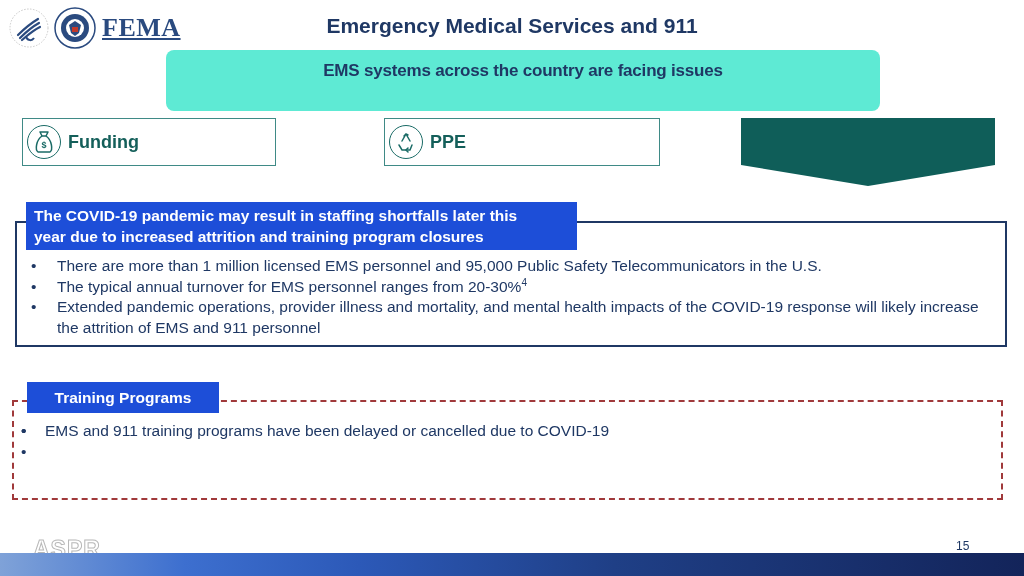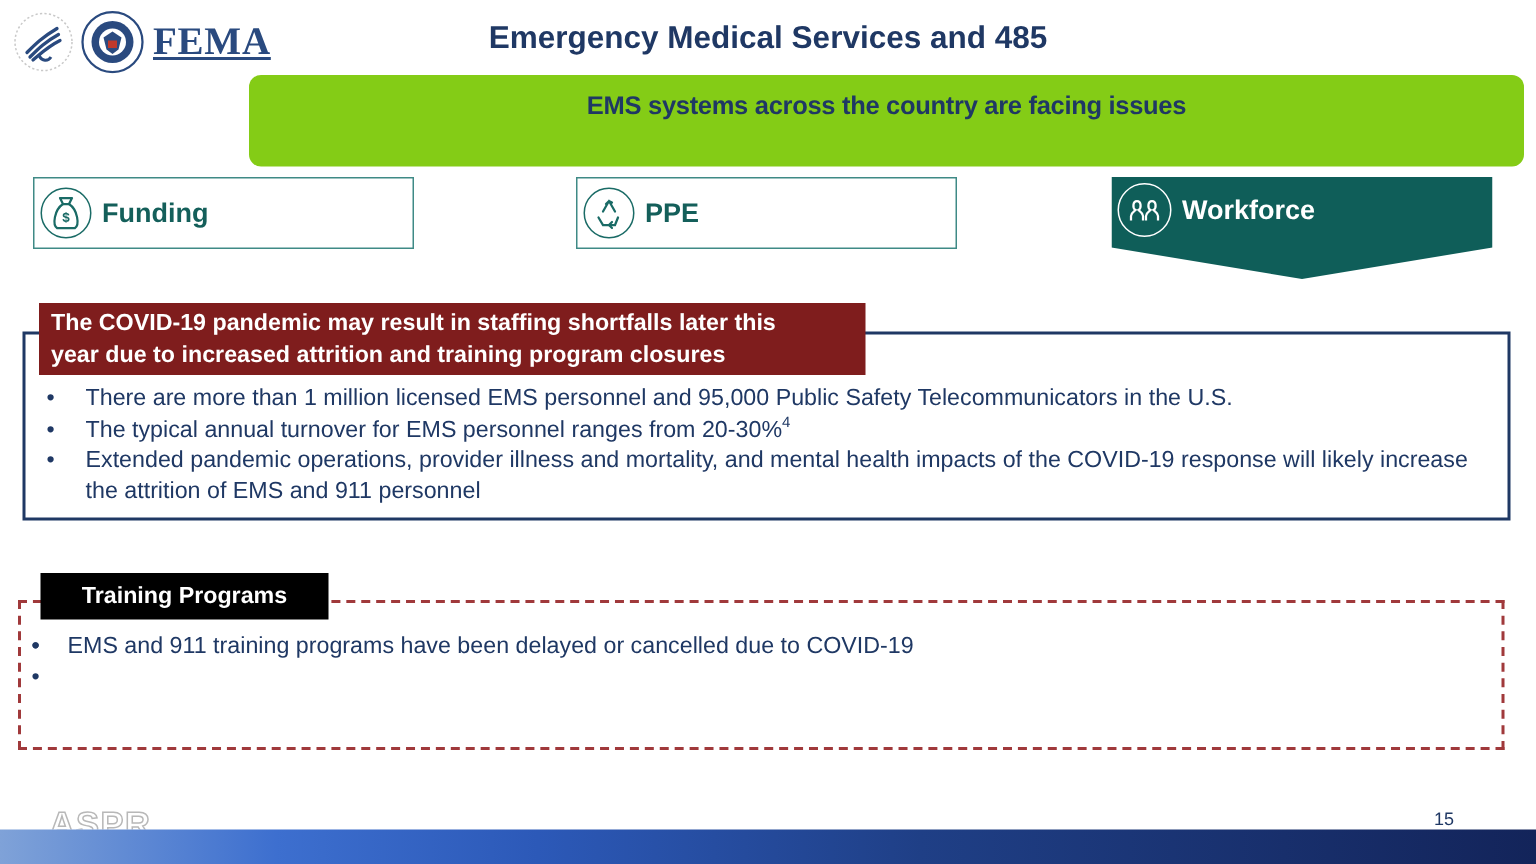"Emergency Medical Services and 485" div.page-title { text: 485 -> 911 }
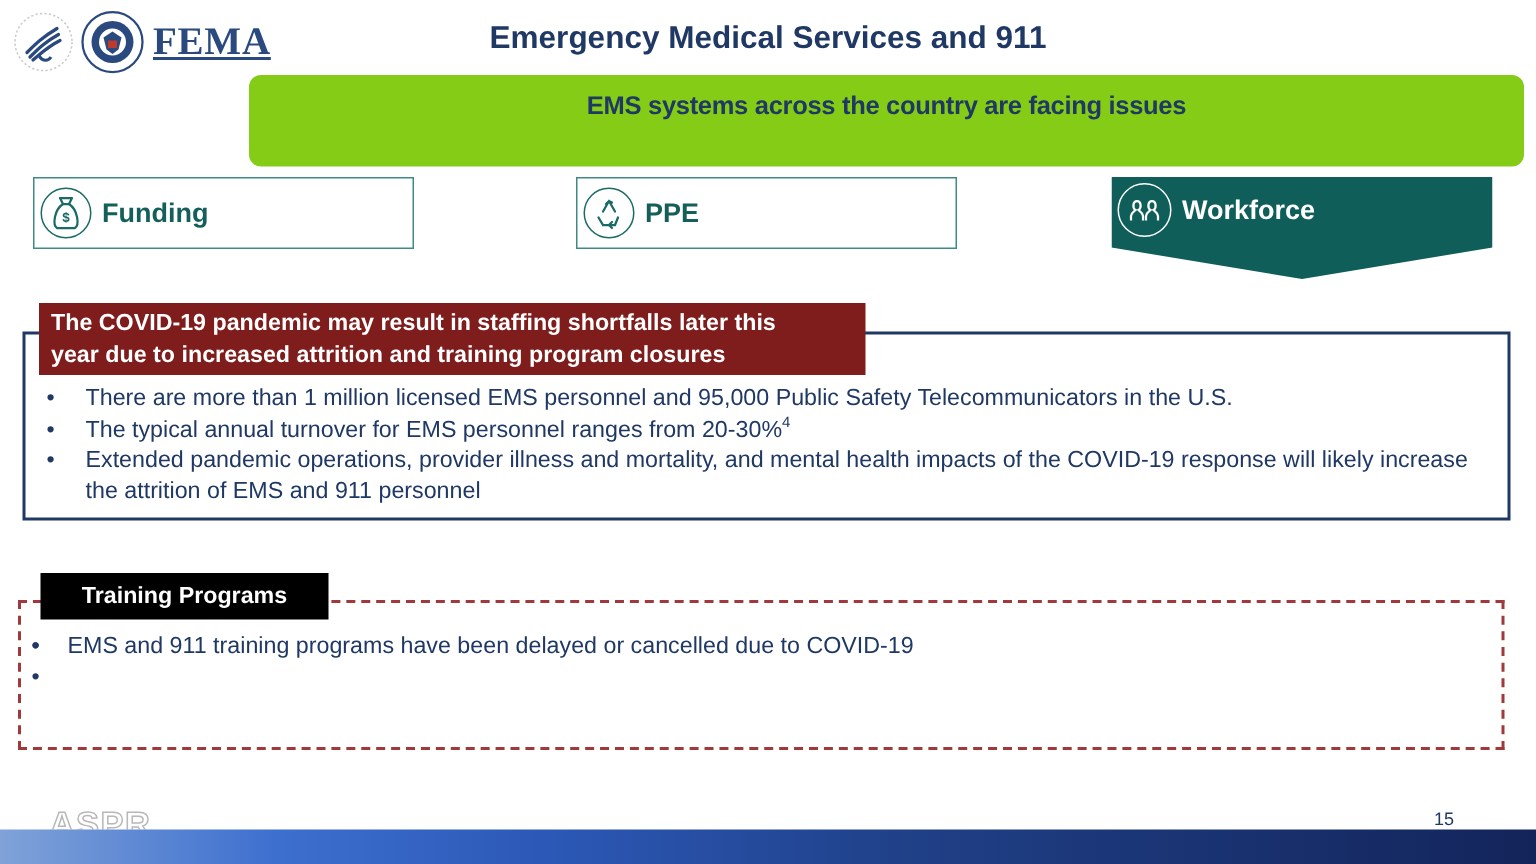"EMS systems across the country" .banner { background: #84cc16 -> #5eead4; width: 850px -> 714px }
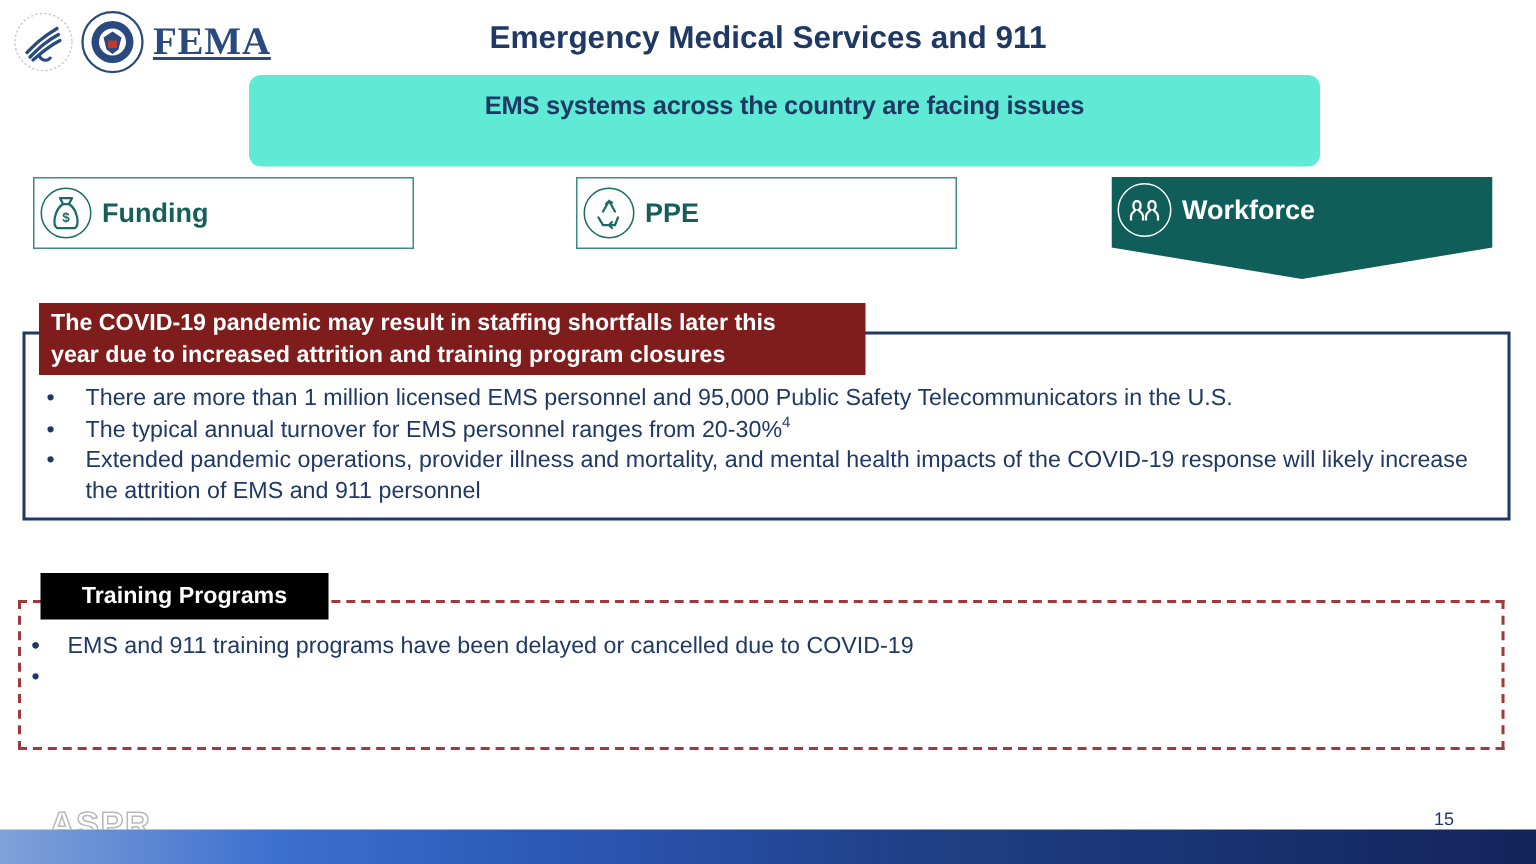"PPE" .cat-ppe { width: 254px -> 276px }
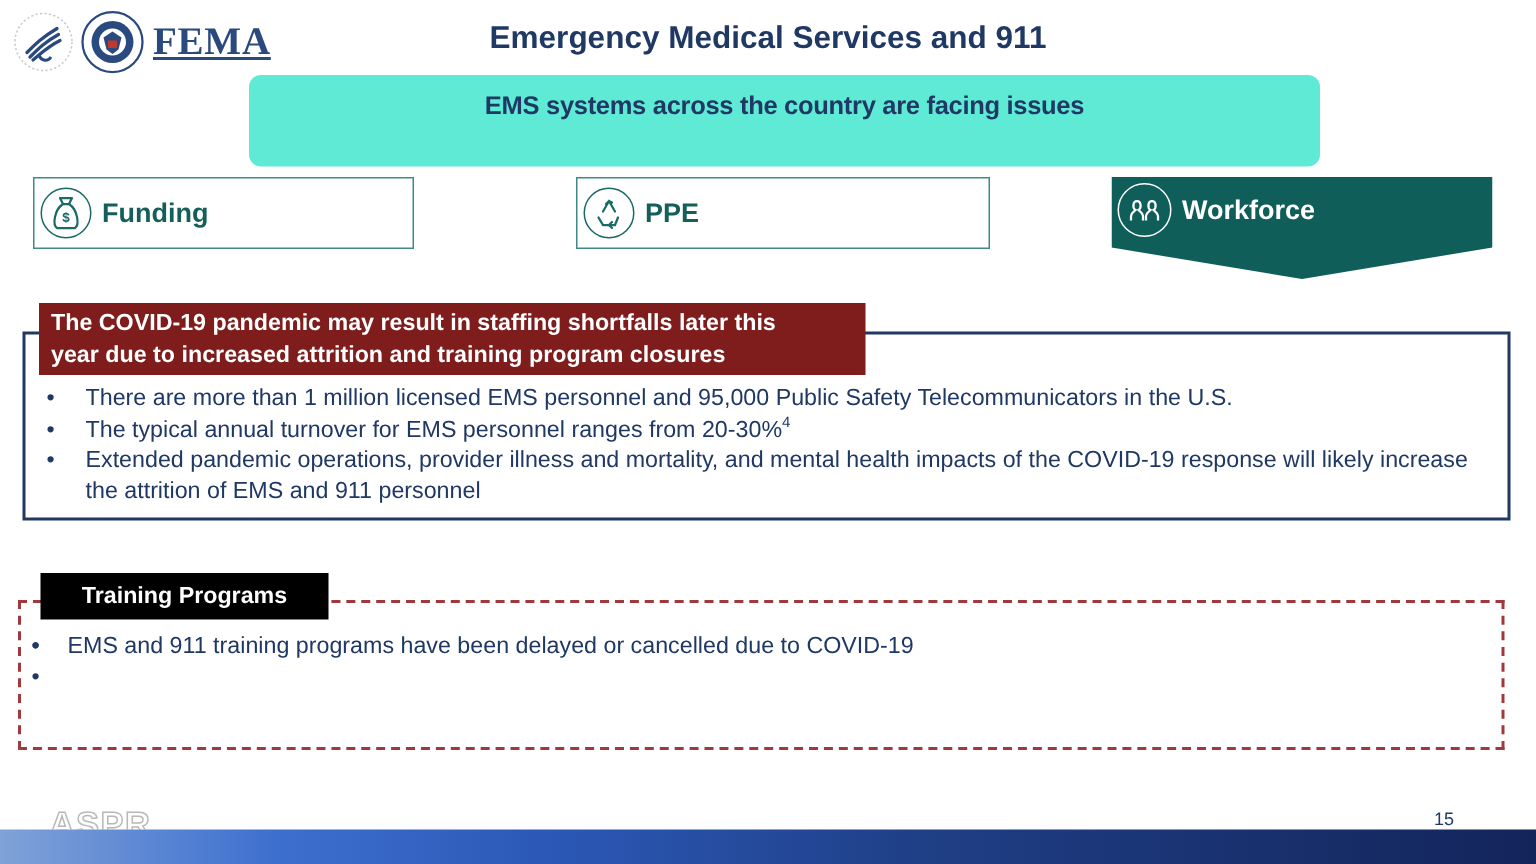"Workforce" div.inner { html: <div> <span> <svg> <path></path> <path></path> </svg> </span> <span>Workforce</span> </div> -> none }
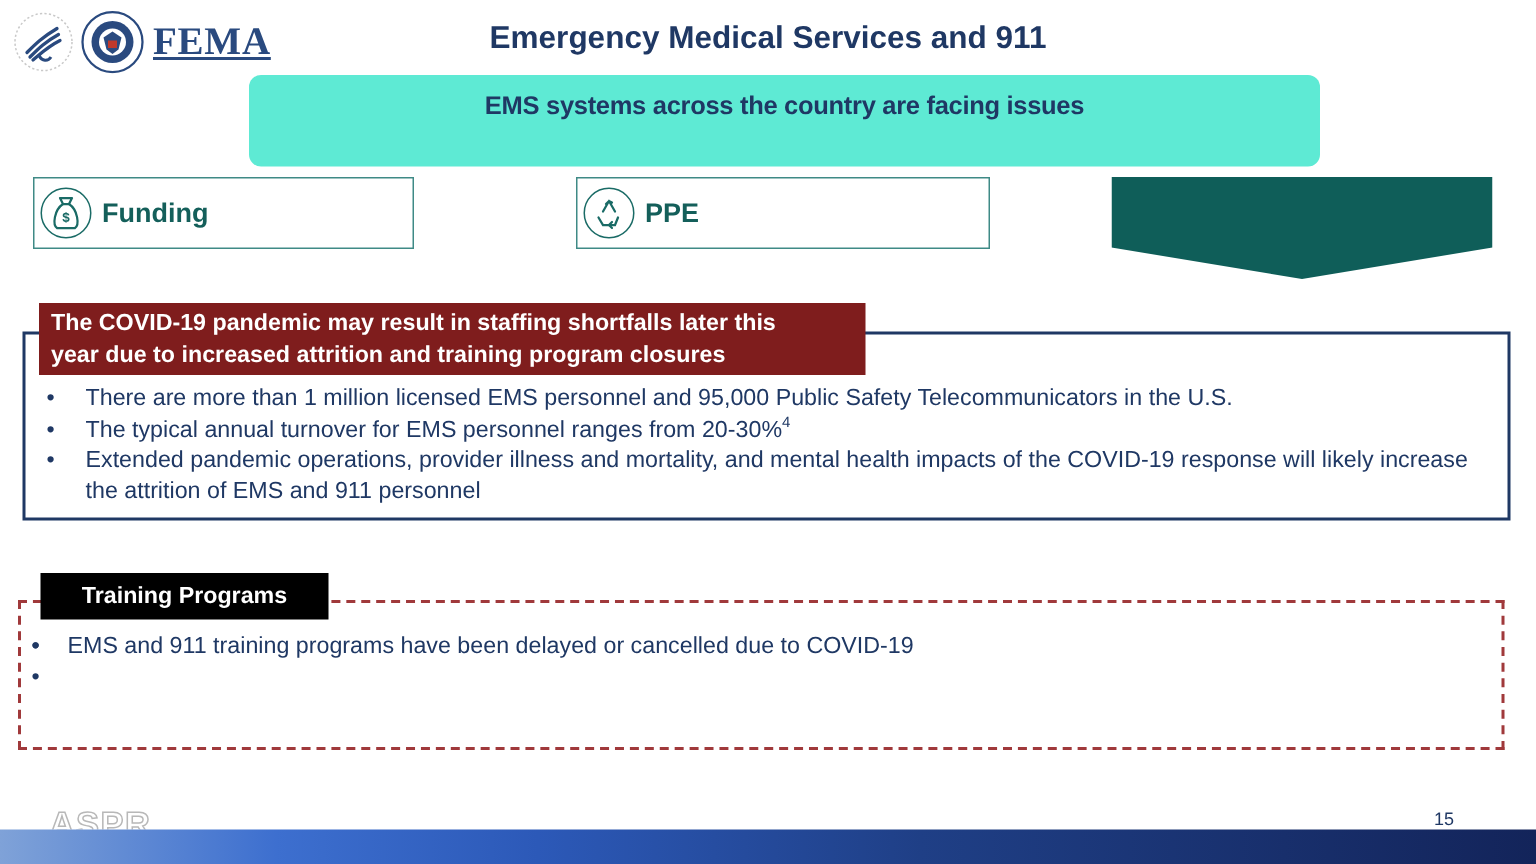"The COVID-19 pandemic may result" .covid-header { background: #7f1d1d -> #1d4ed8 }
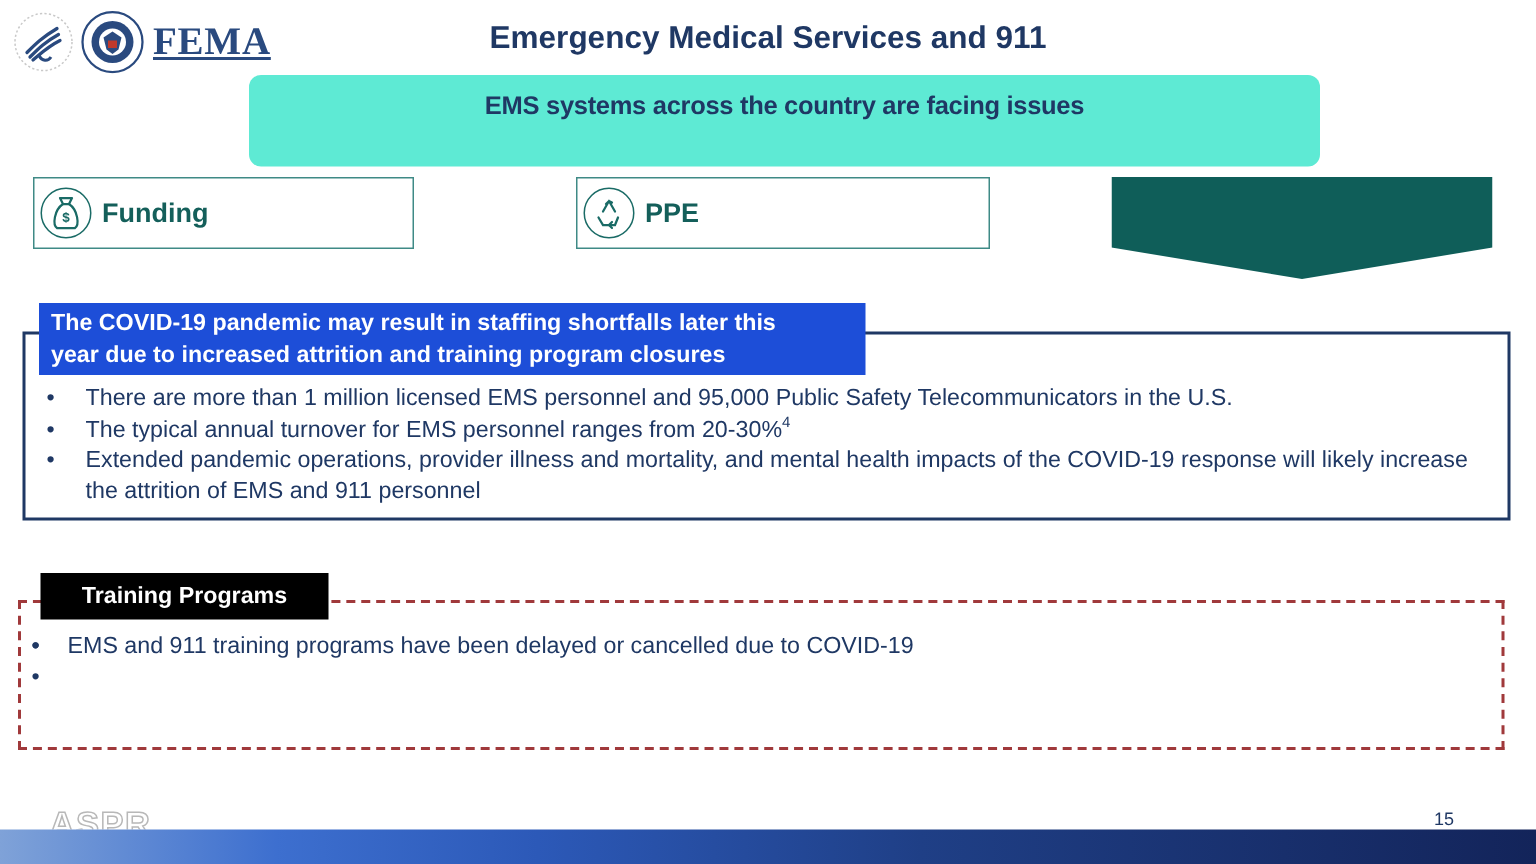"Training Programs" .training-header { background: #000000 -> #1d4ed8 }
